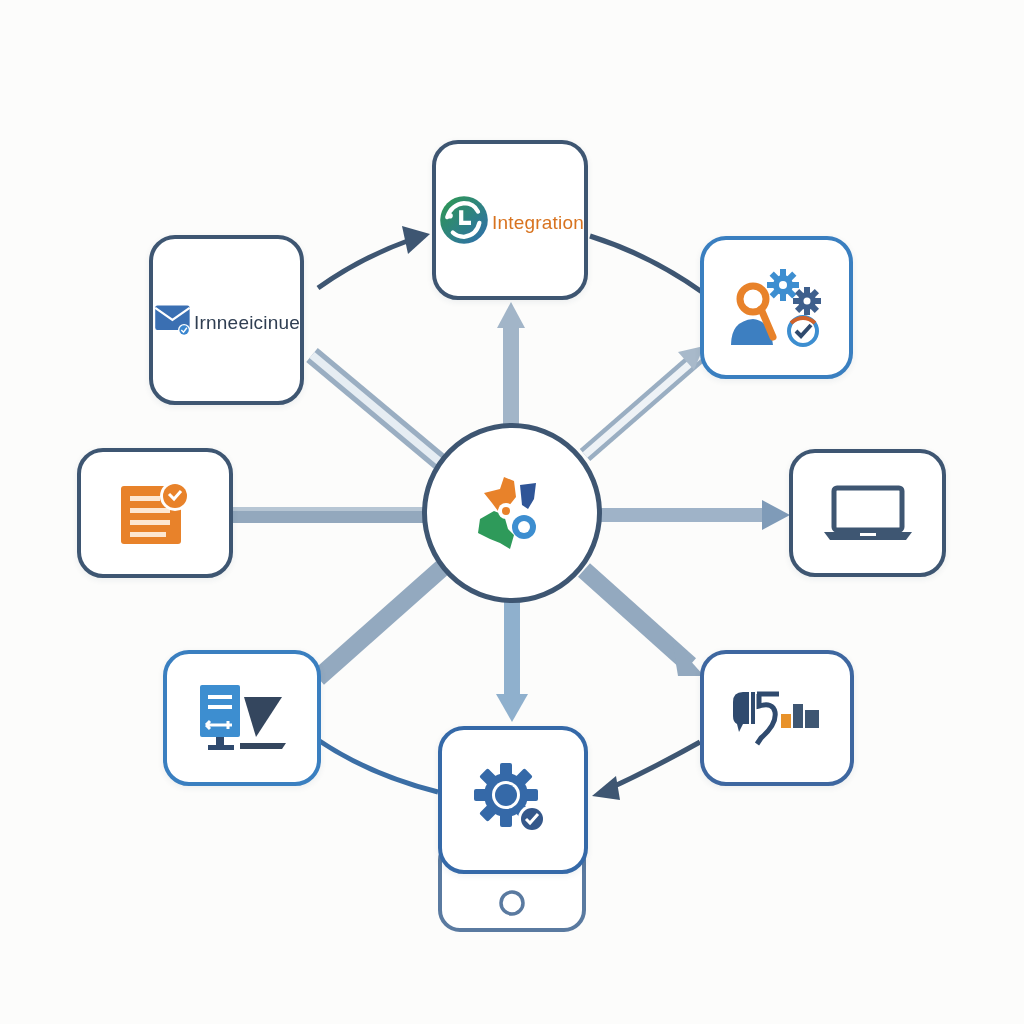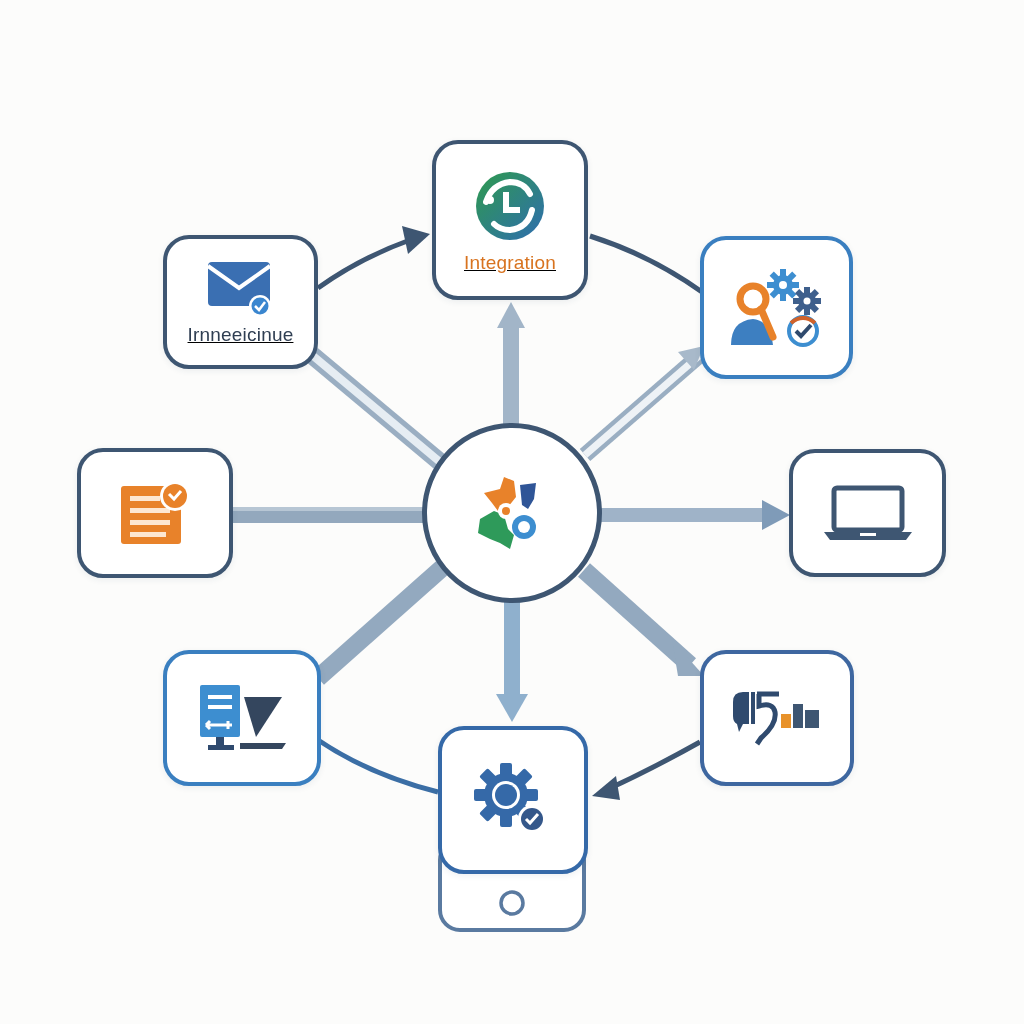"Integration" .node { flex-direction: column -> row; text-decoration: underline -> none }
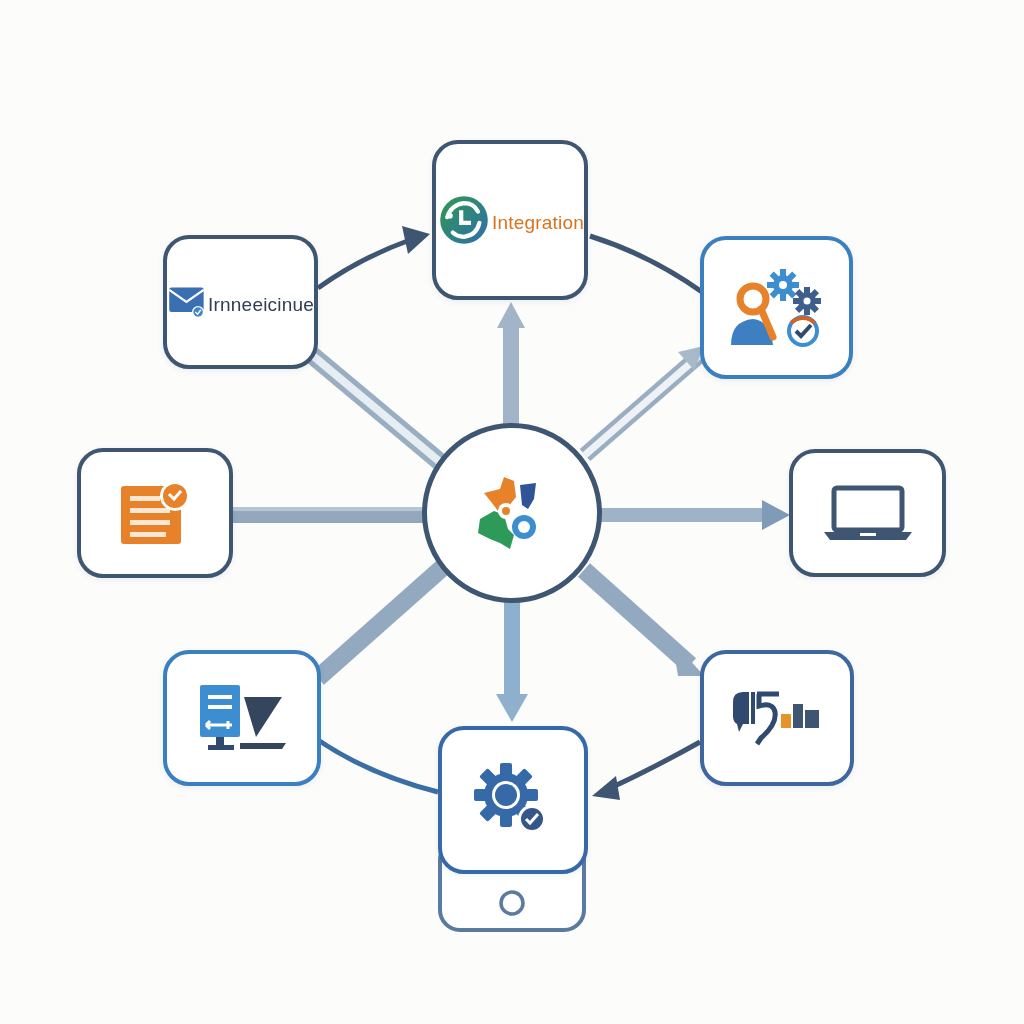"Irnneeicinue" div.node { height: 134px -> 170px; left: 163px -> 149px }
